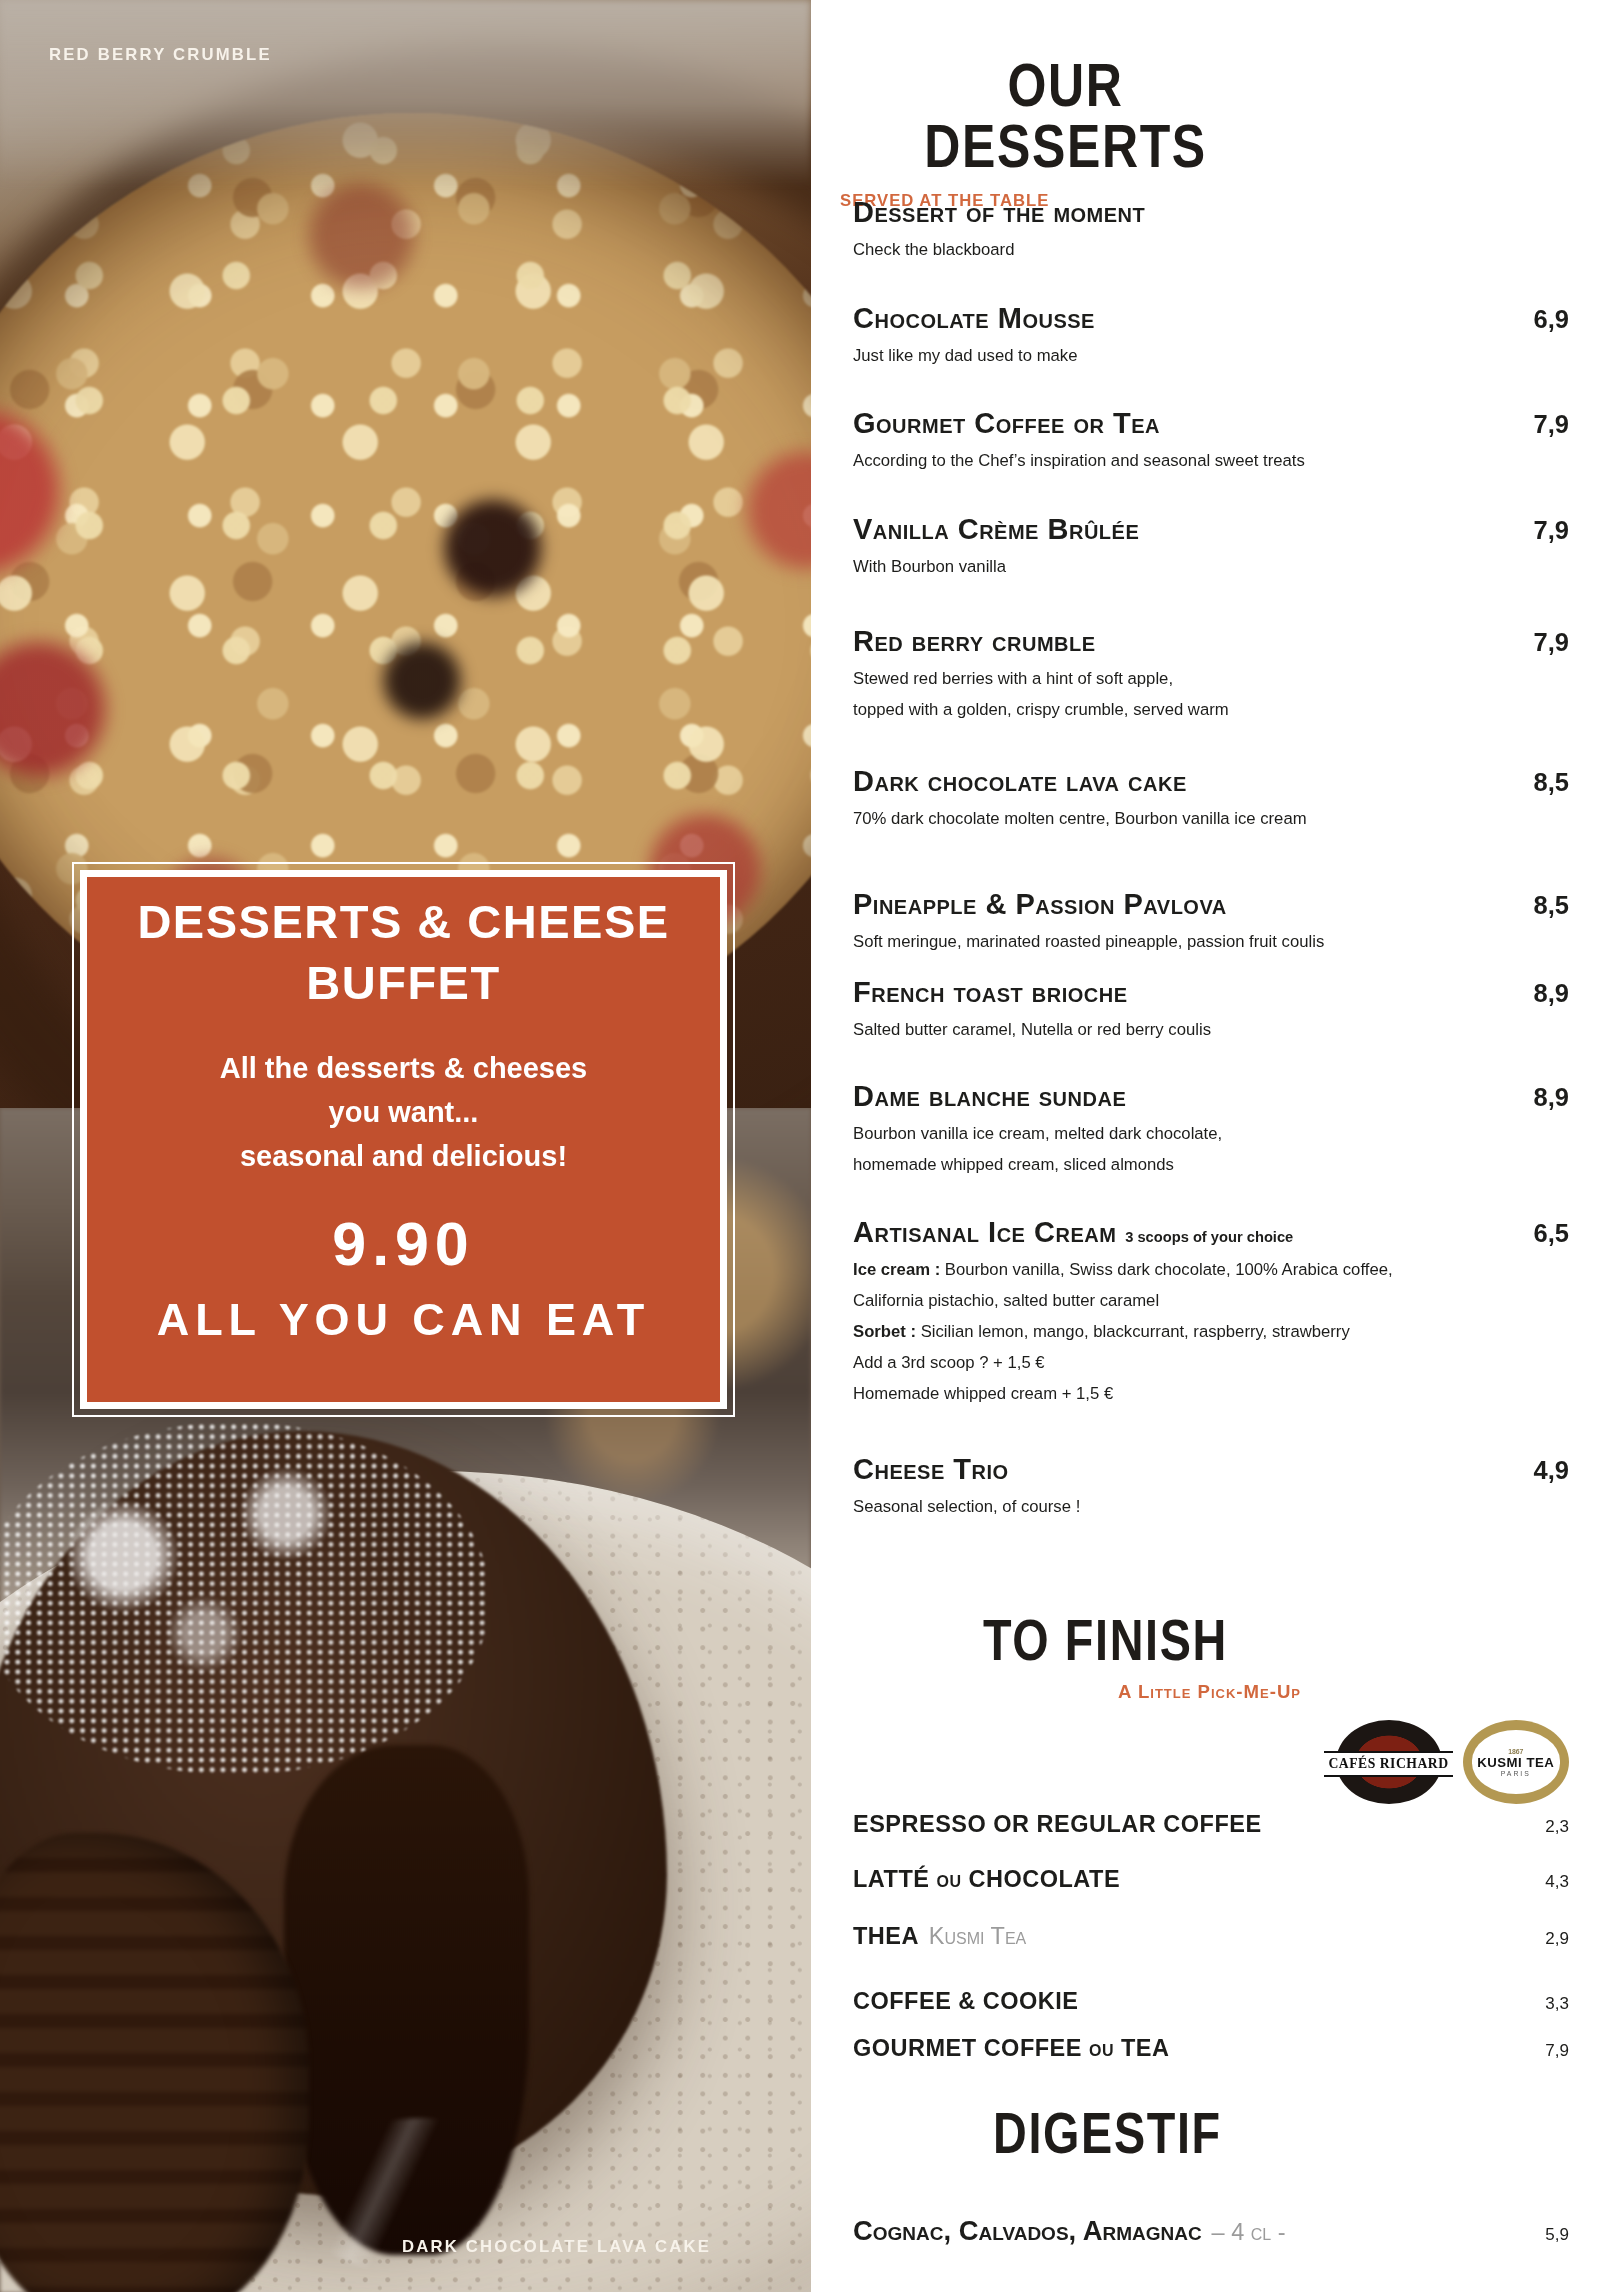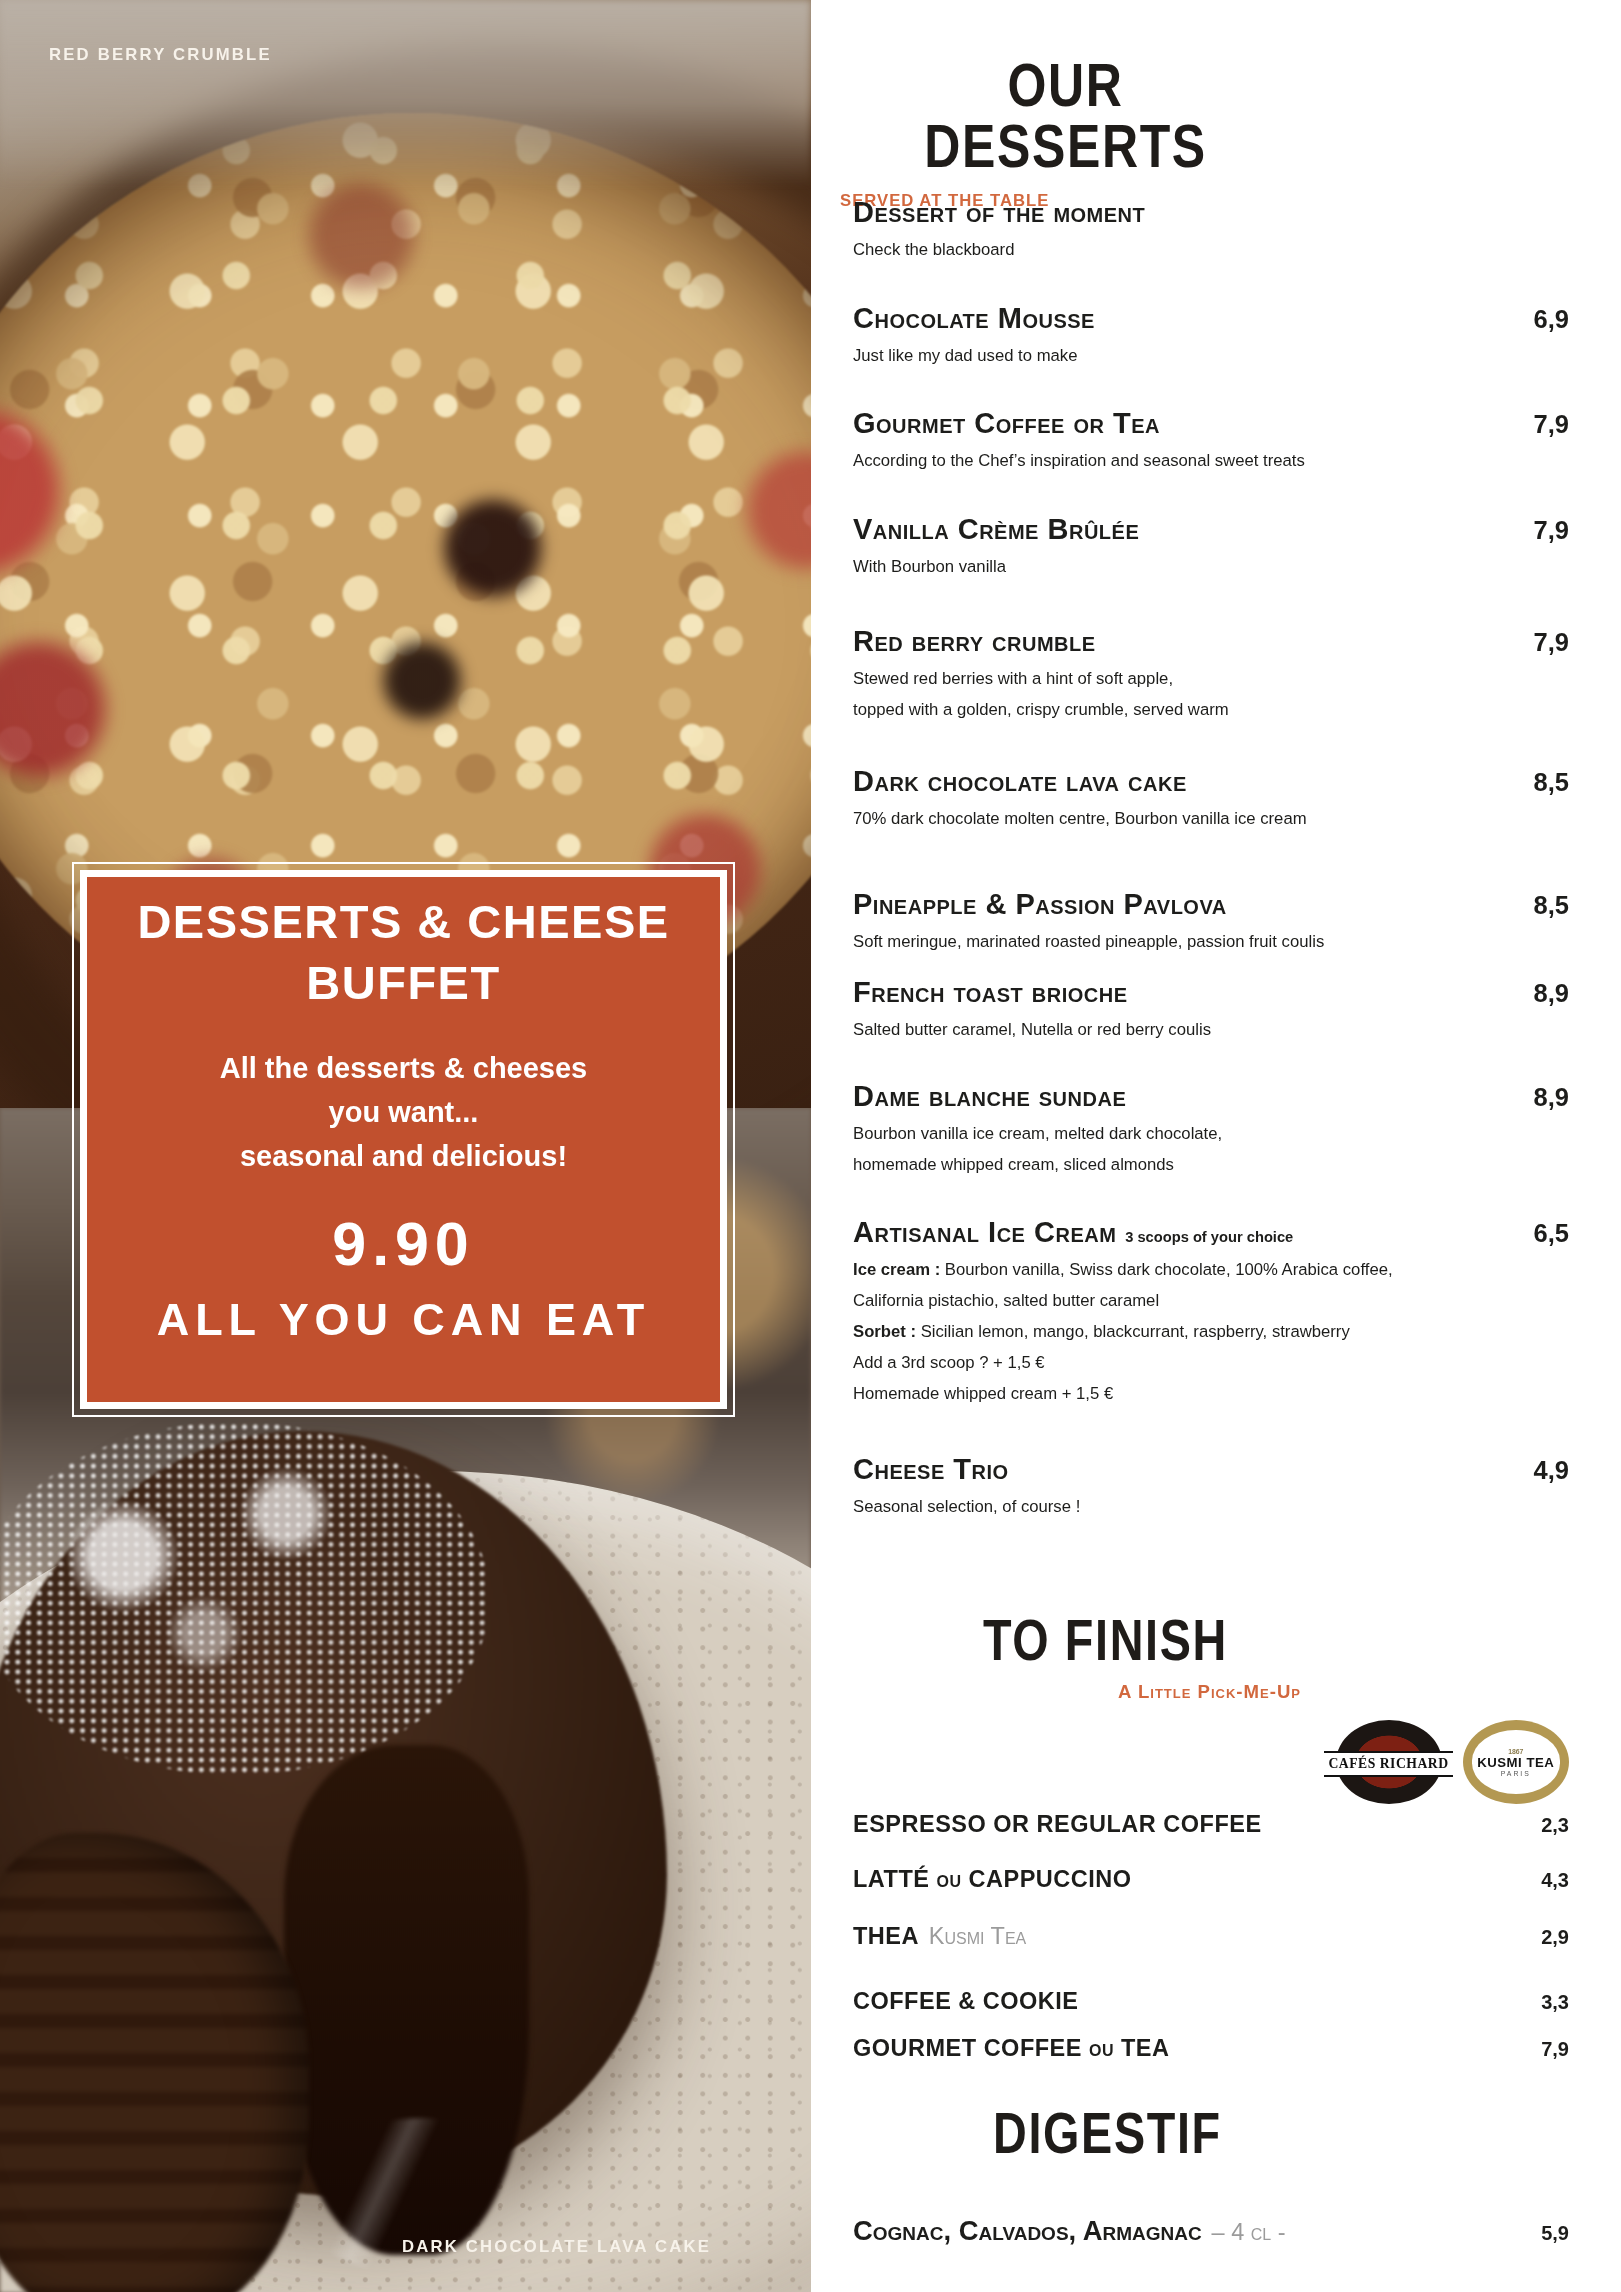"2,3" .cpr { font-size: 20px -> 17px; font-weight: 700 -> 400 }
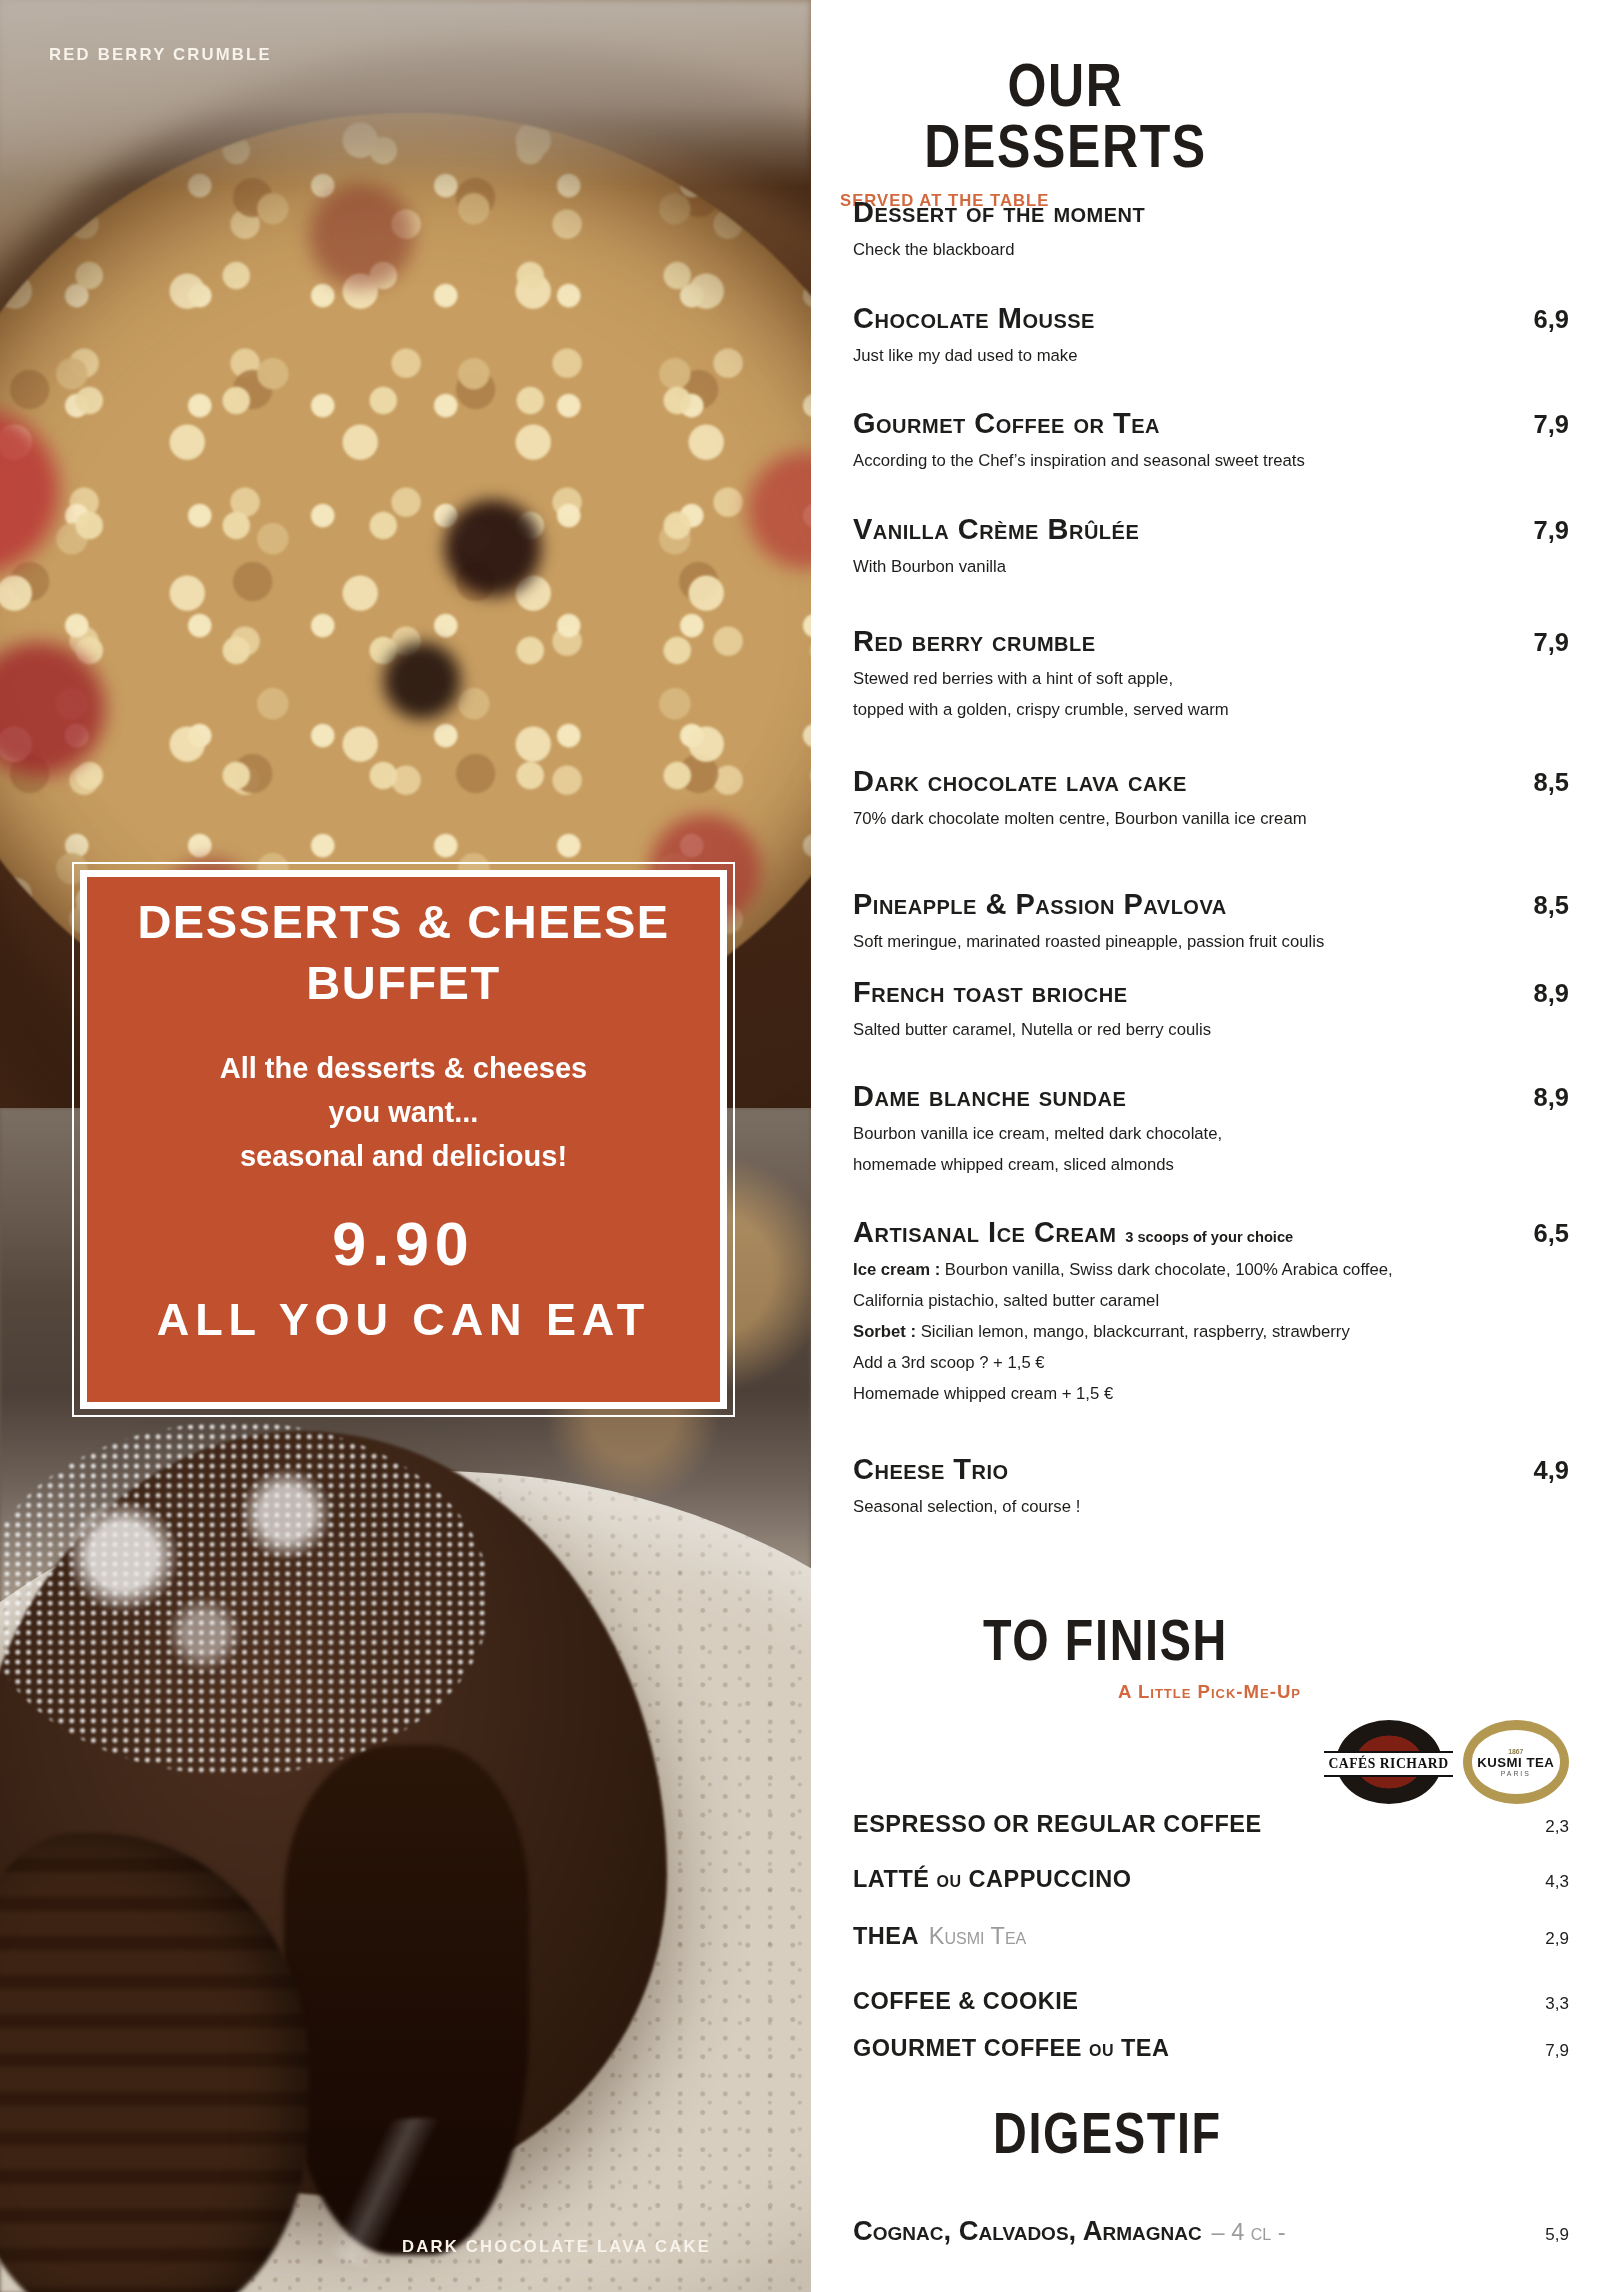"LATTÉ ou CAPPUCCINO" span.cnm { text: CAPPUCCINO -> CHOCOLATE }
